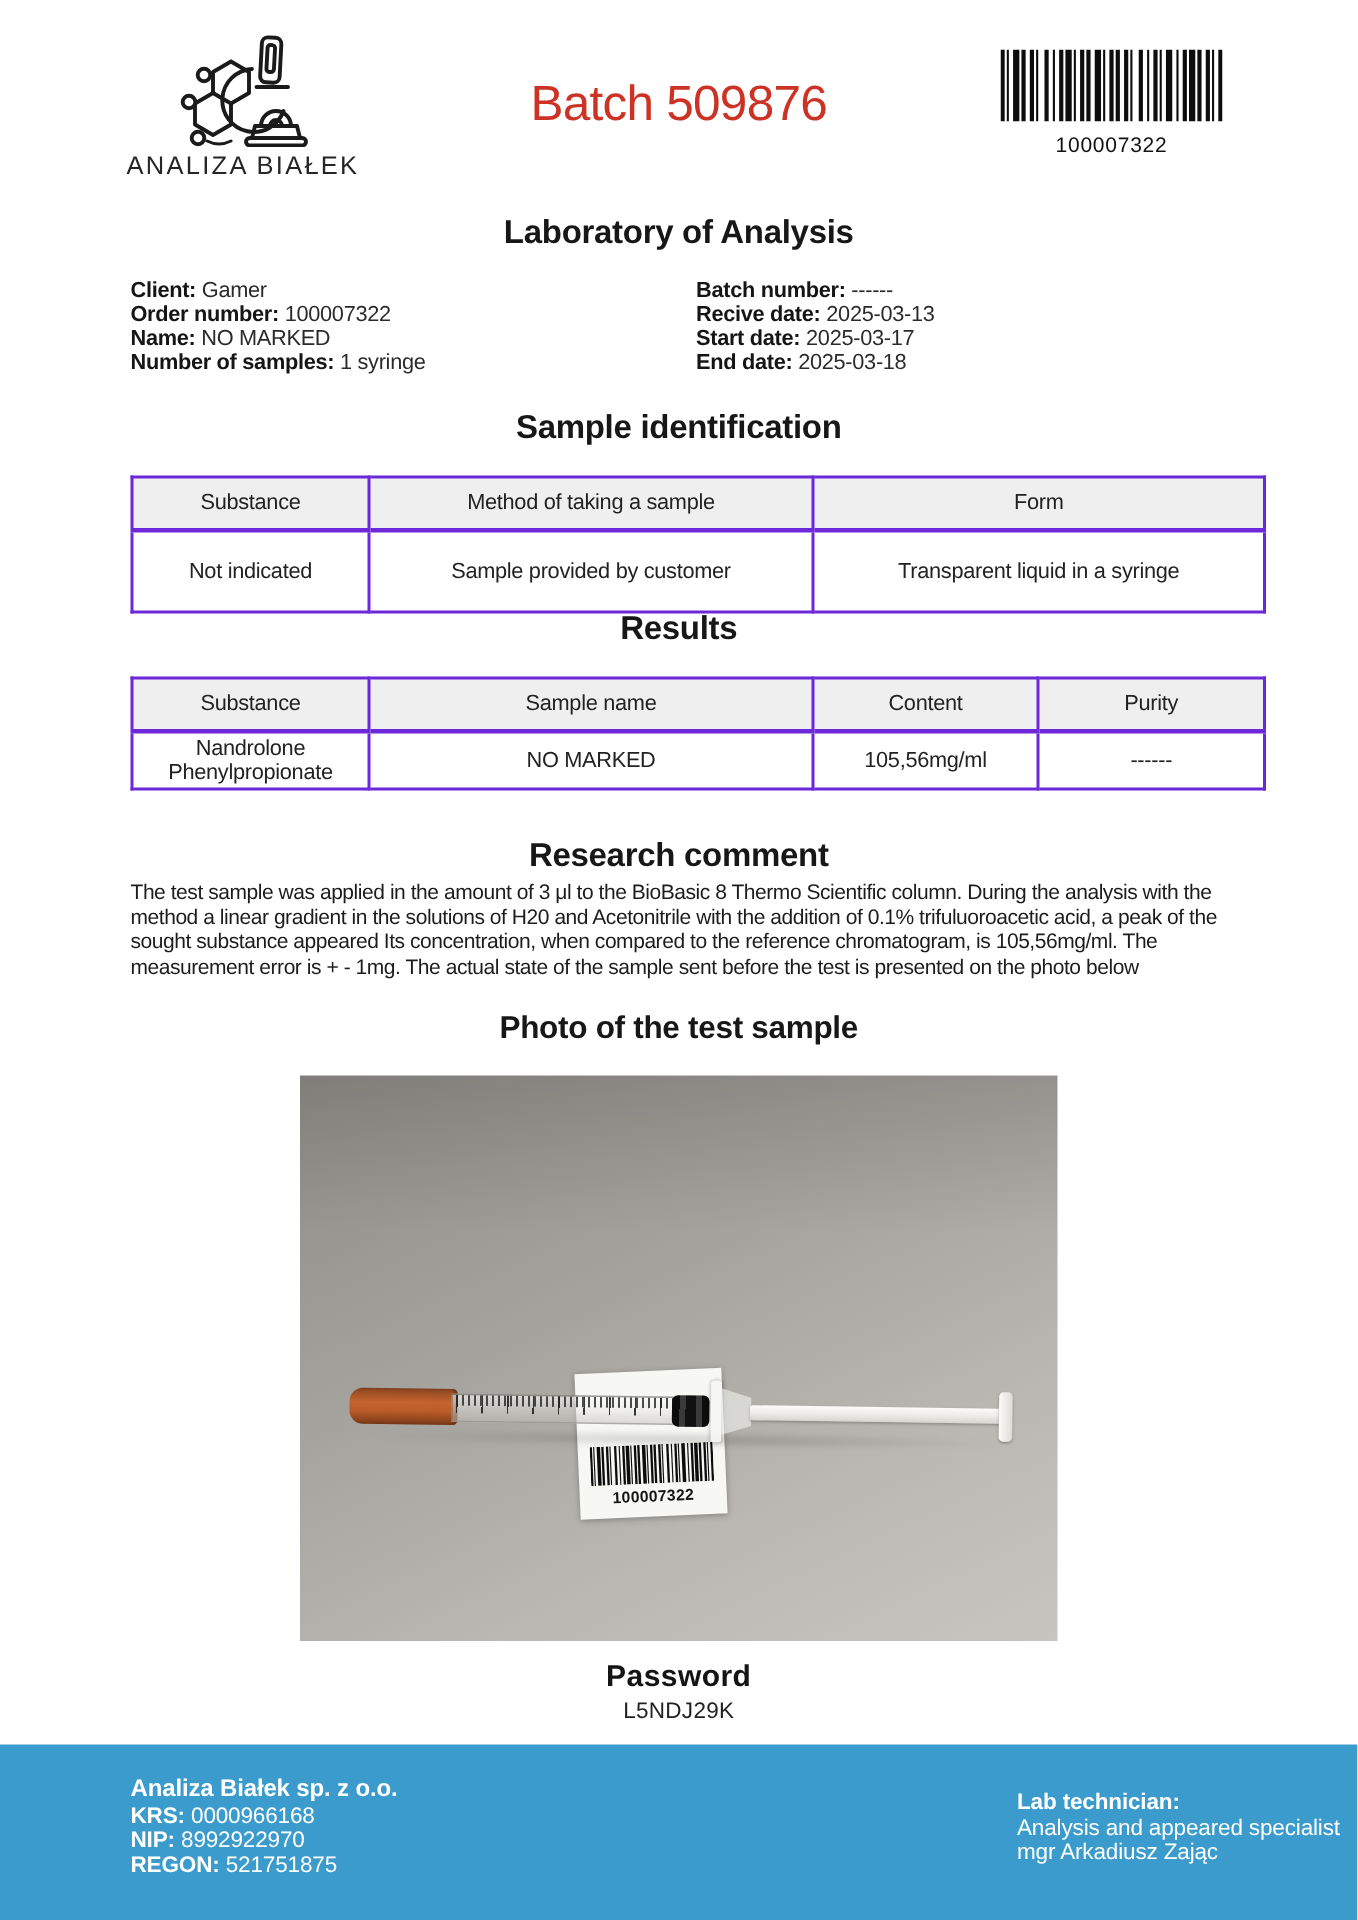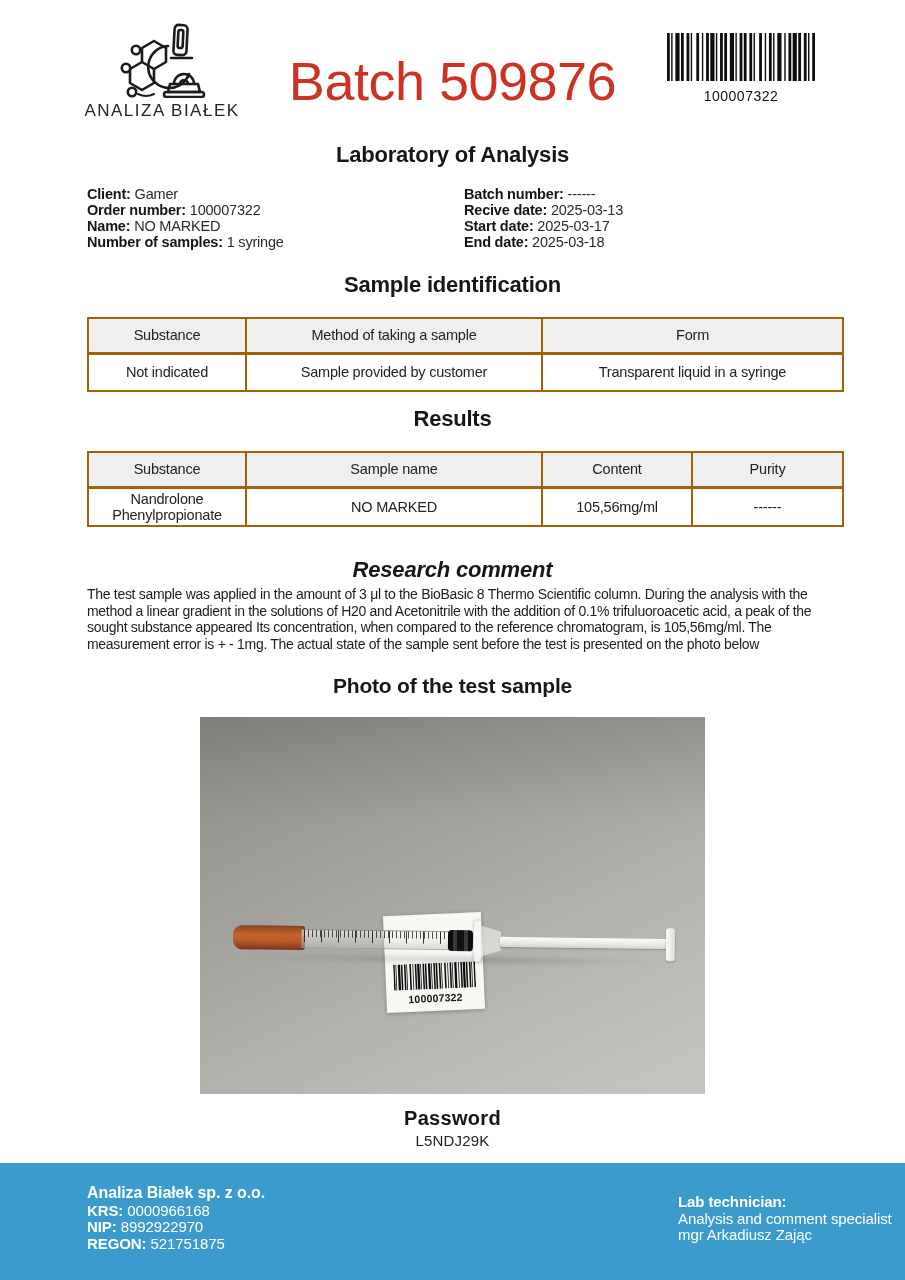"Batch 509876" .doc-title { font-size: 54px -> 33px }
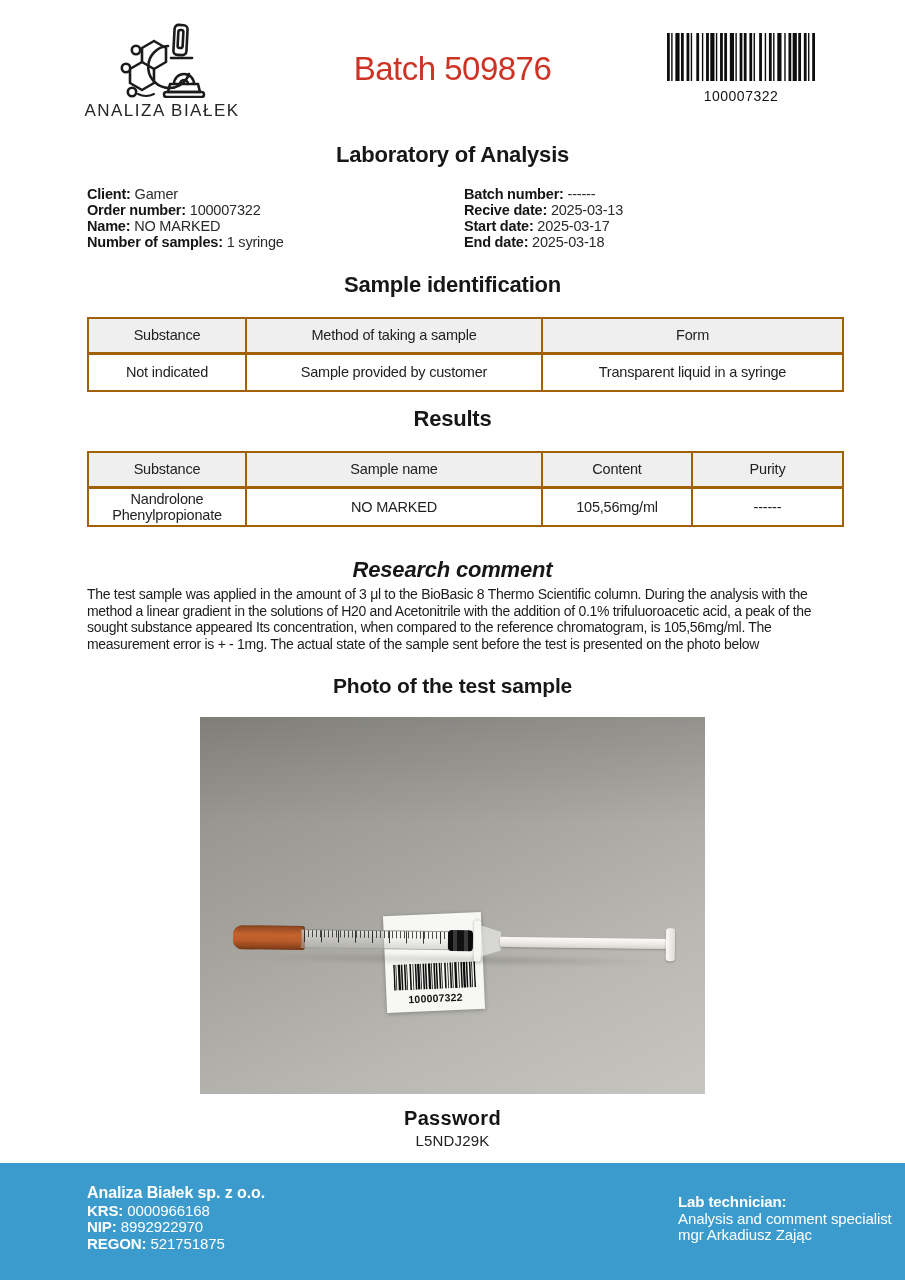"Substance" table.lab th, table.lab td { border: 2px solid #a16207 -> 2px solid #6d28d9 }
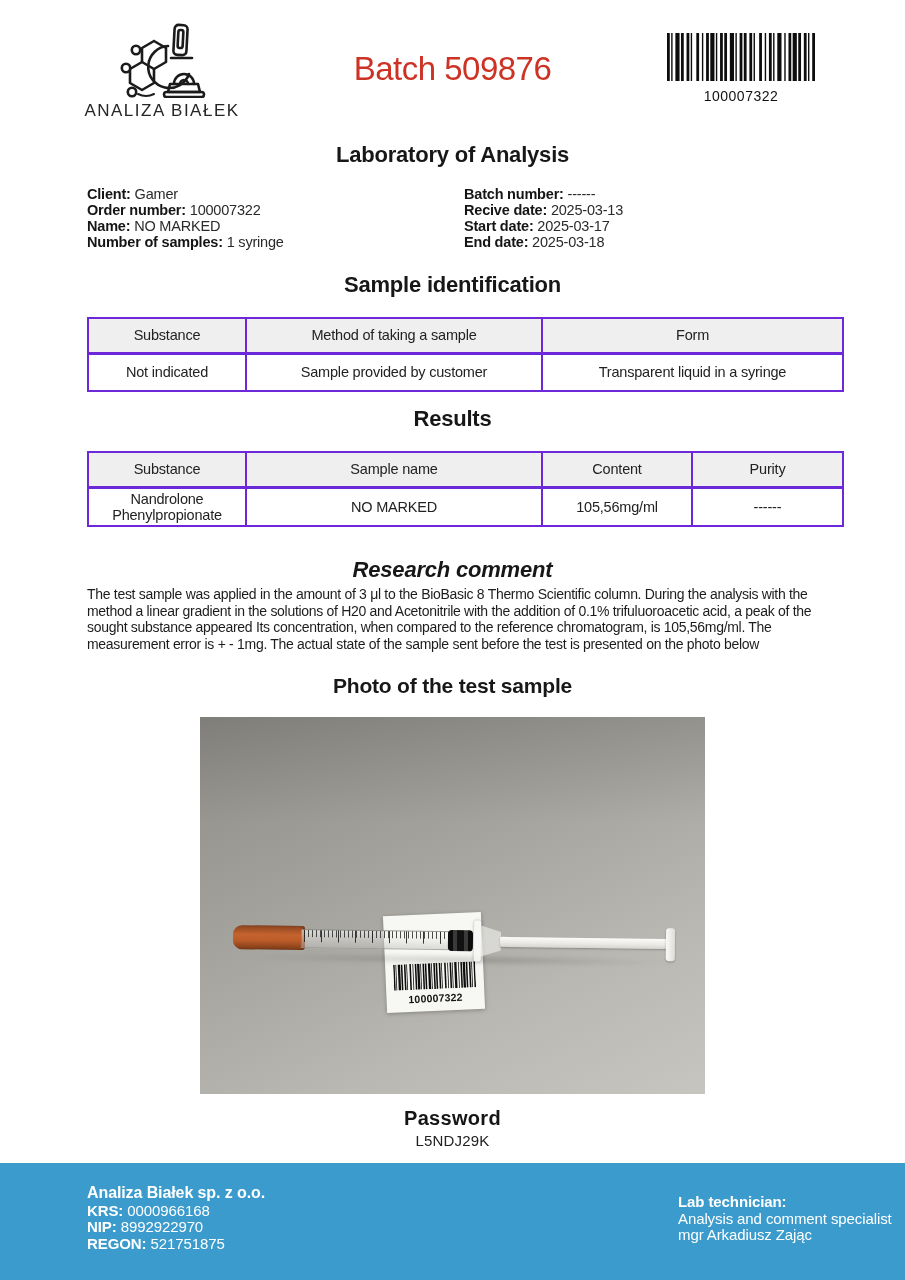"Not indicated" #table-sample tbody td { height: 38px -> 55px }
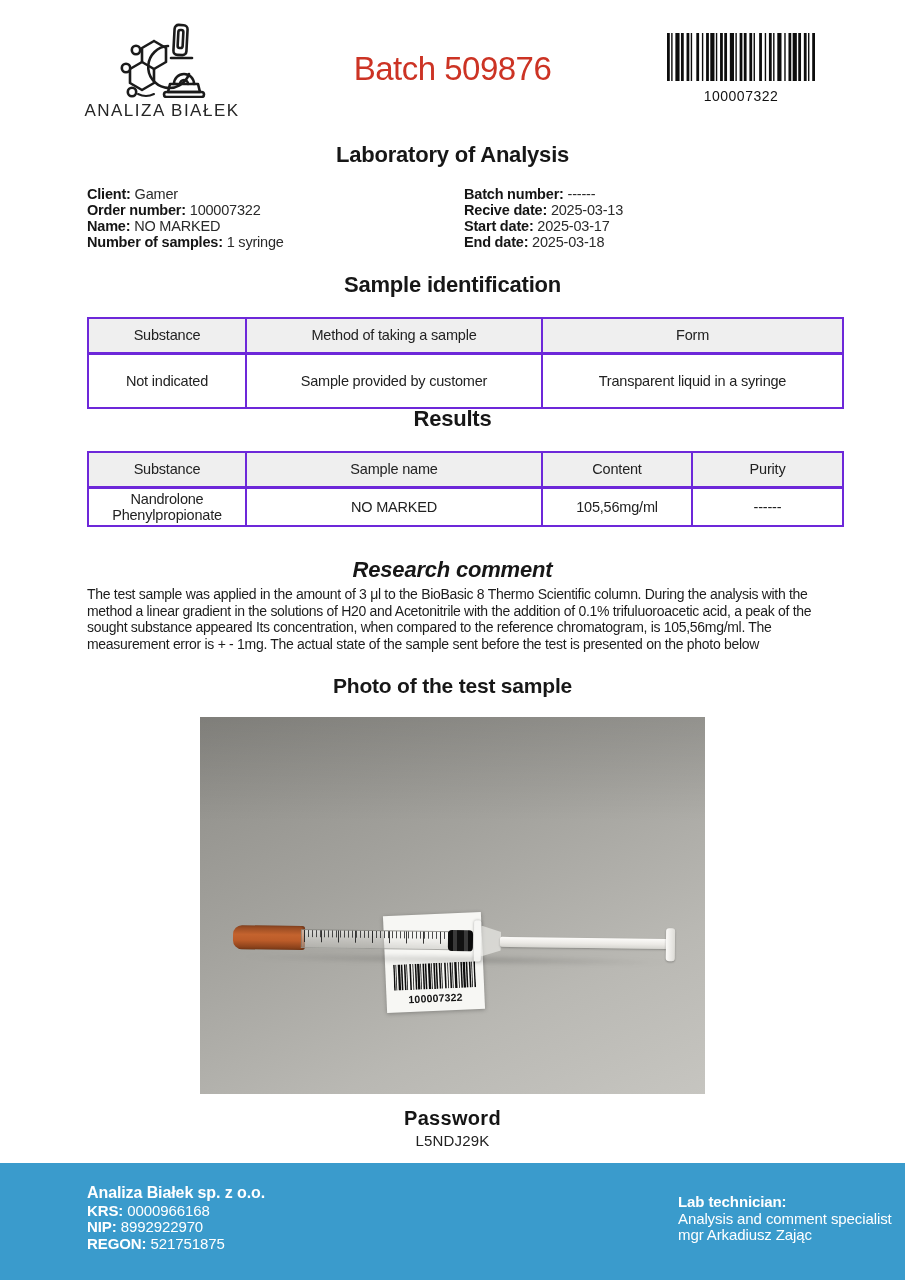"Research comment" div.h-sec { font-style: italic -> none }
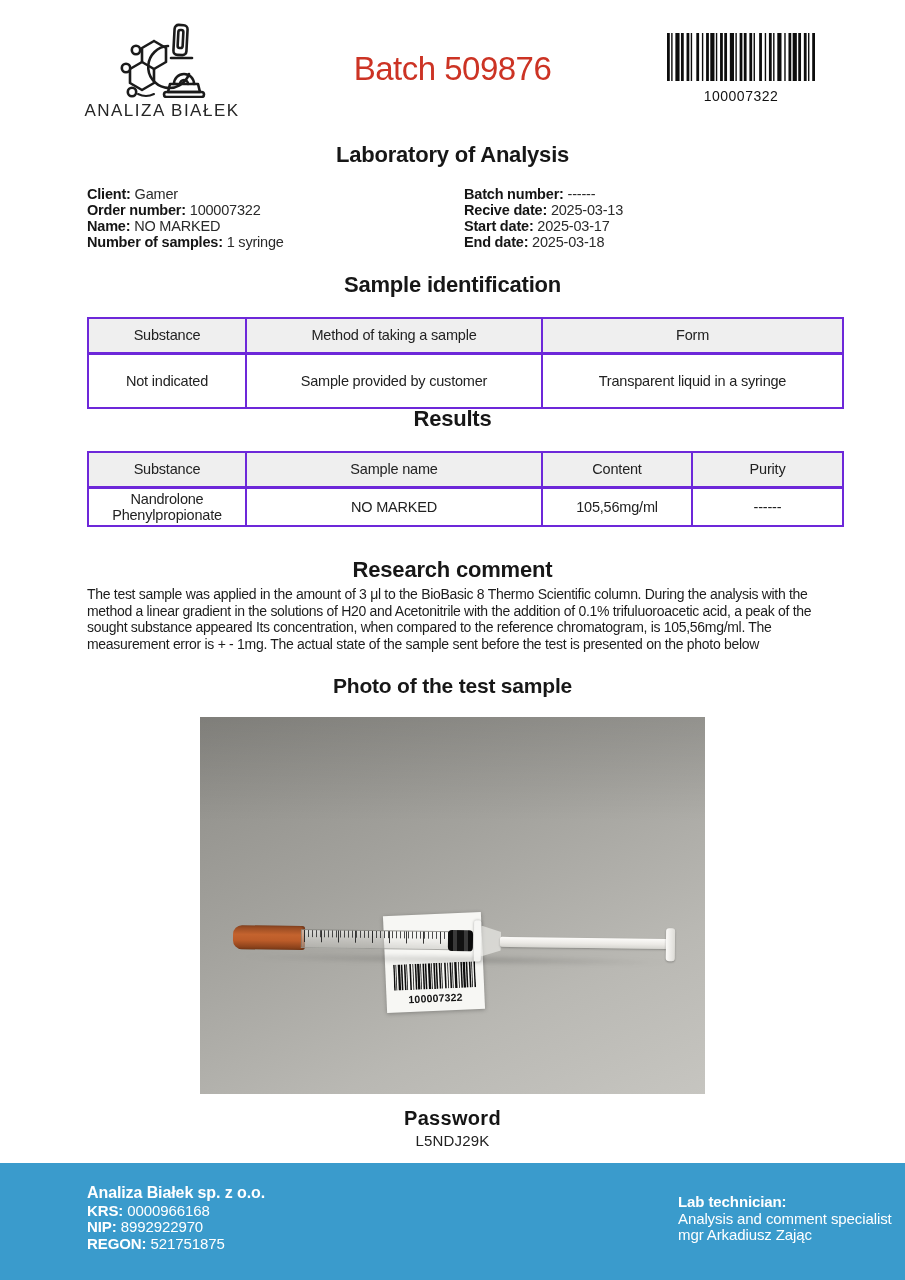"Analysis and comment specialist" div { text: comment -> appeared }
